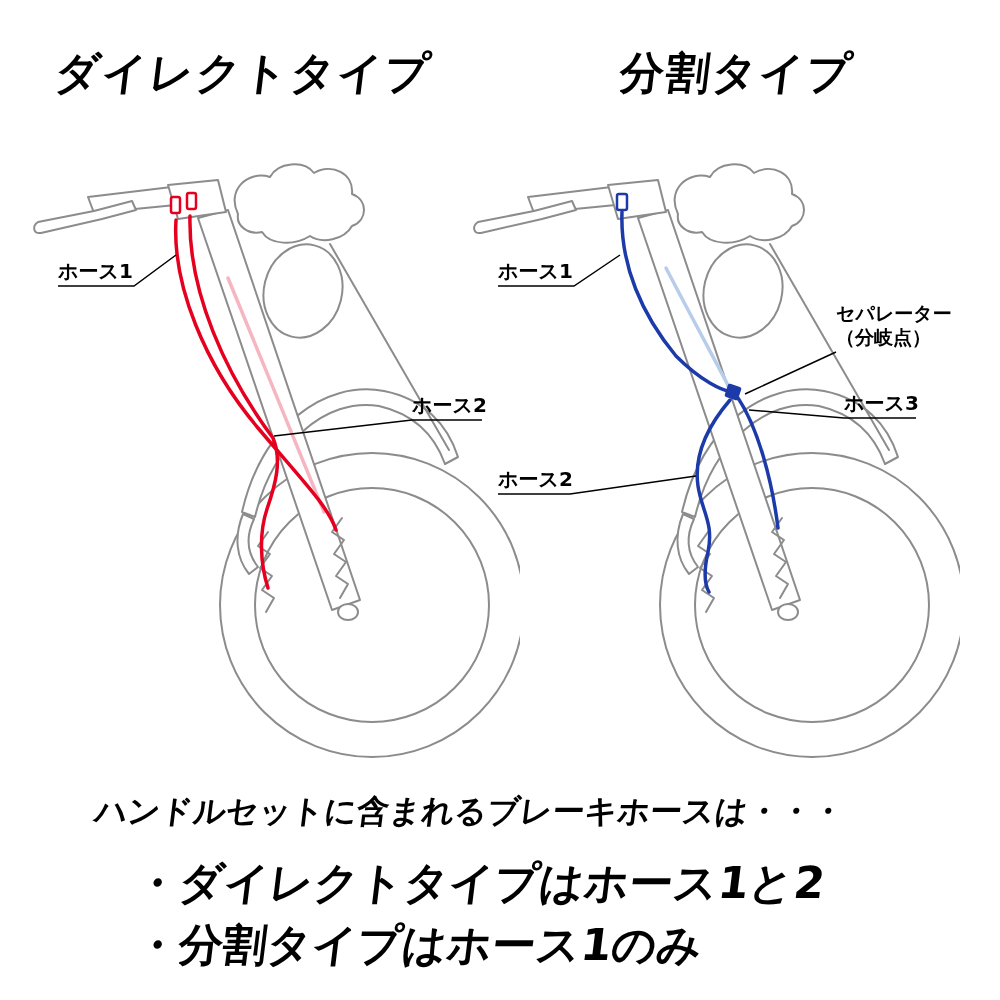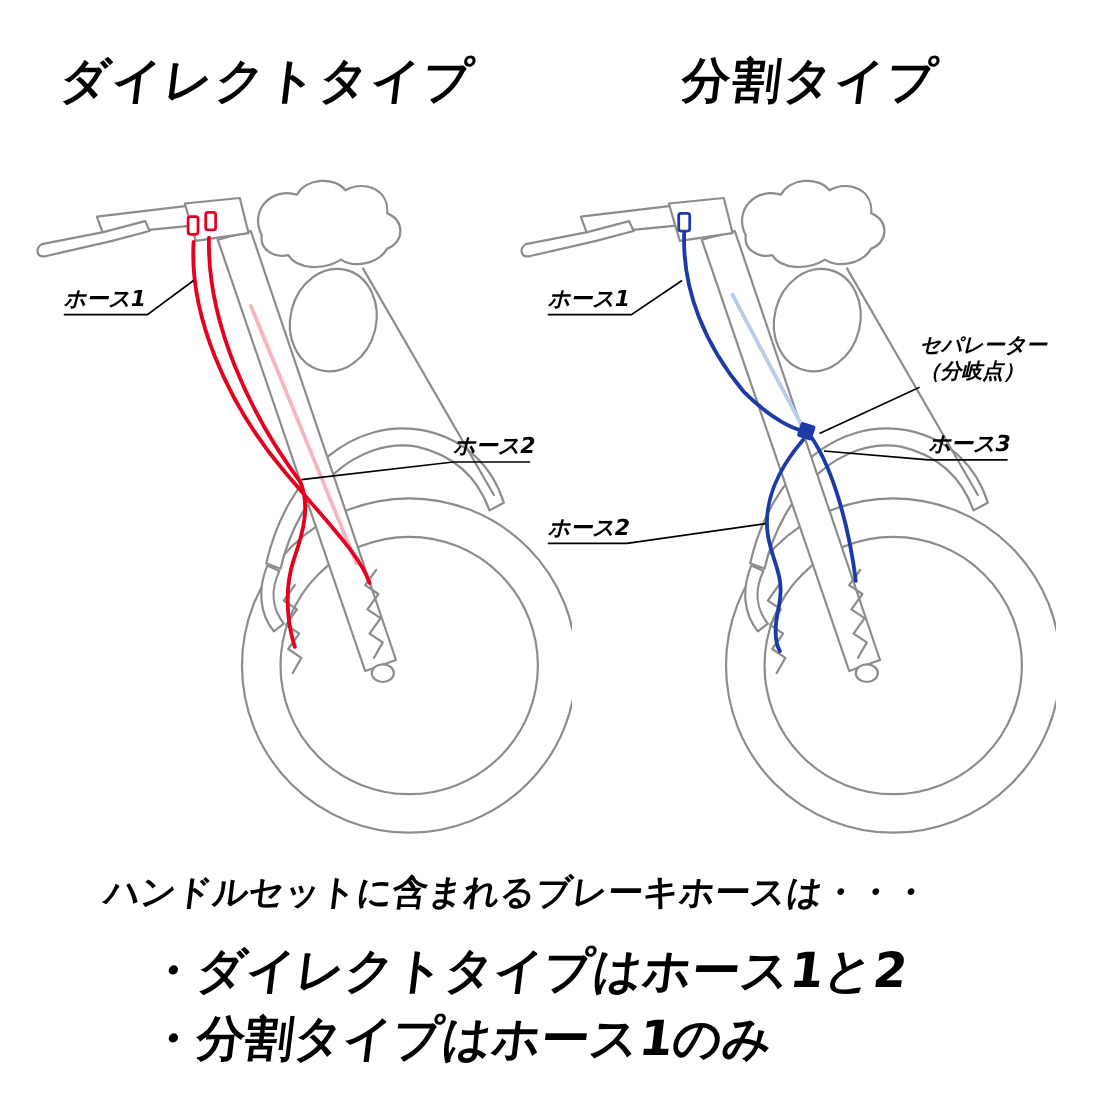"ホース1" .panel { font-style: italic -> none }
